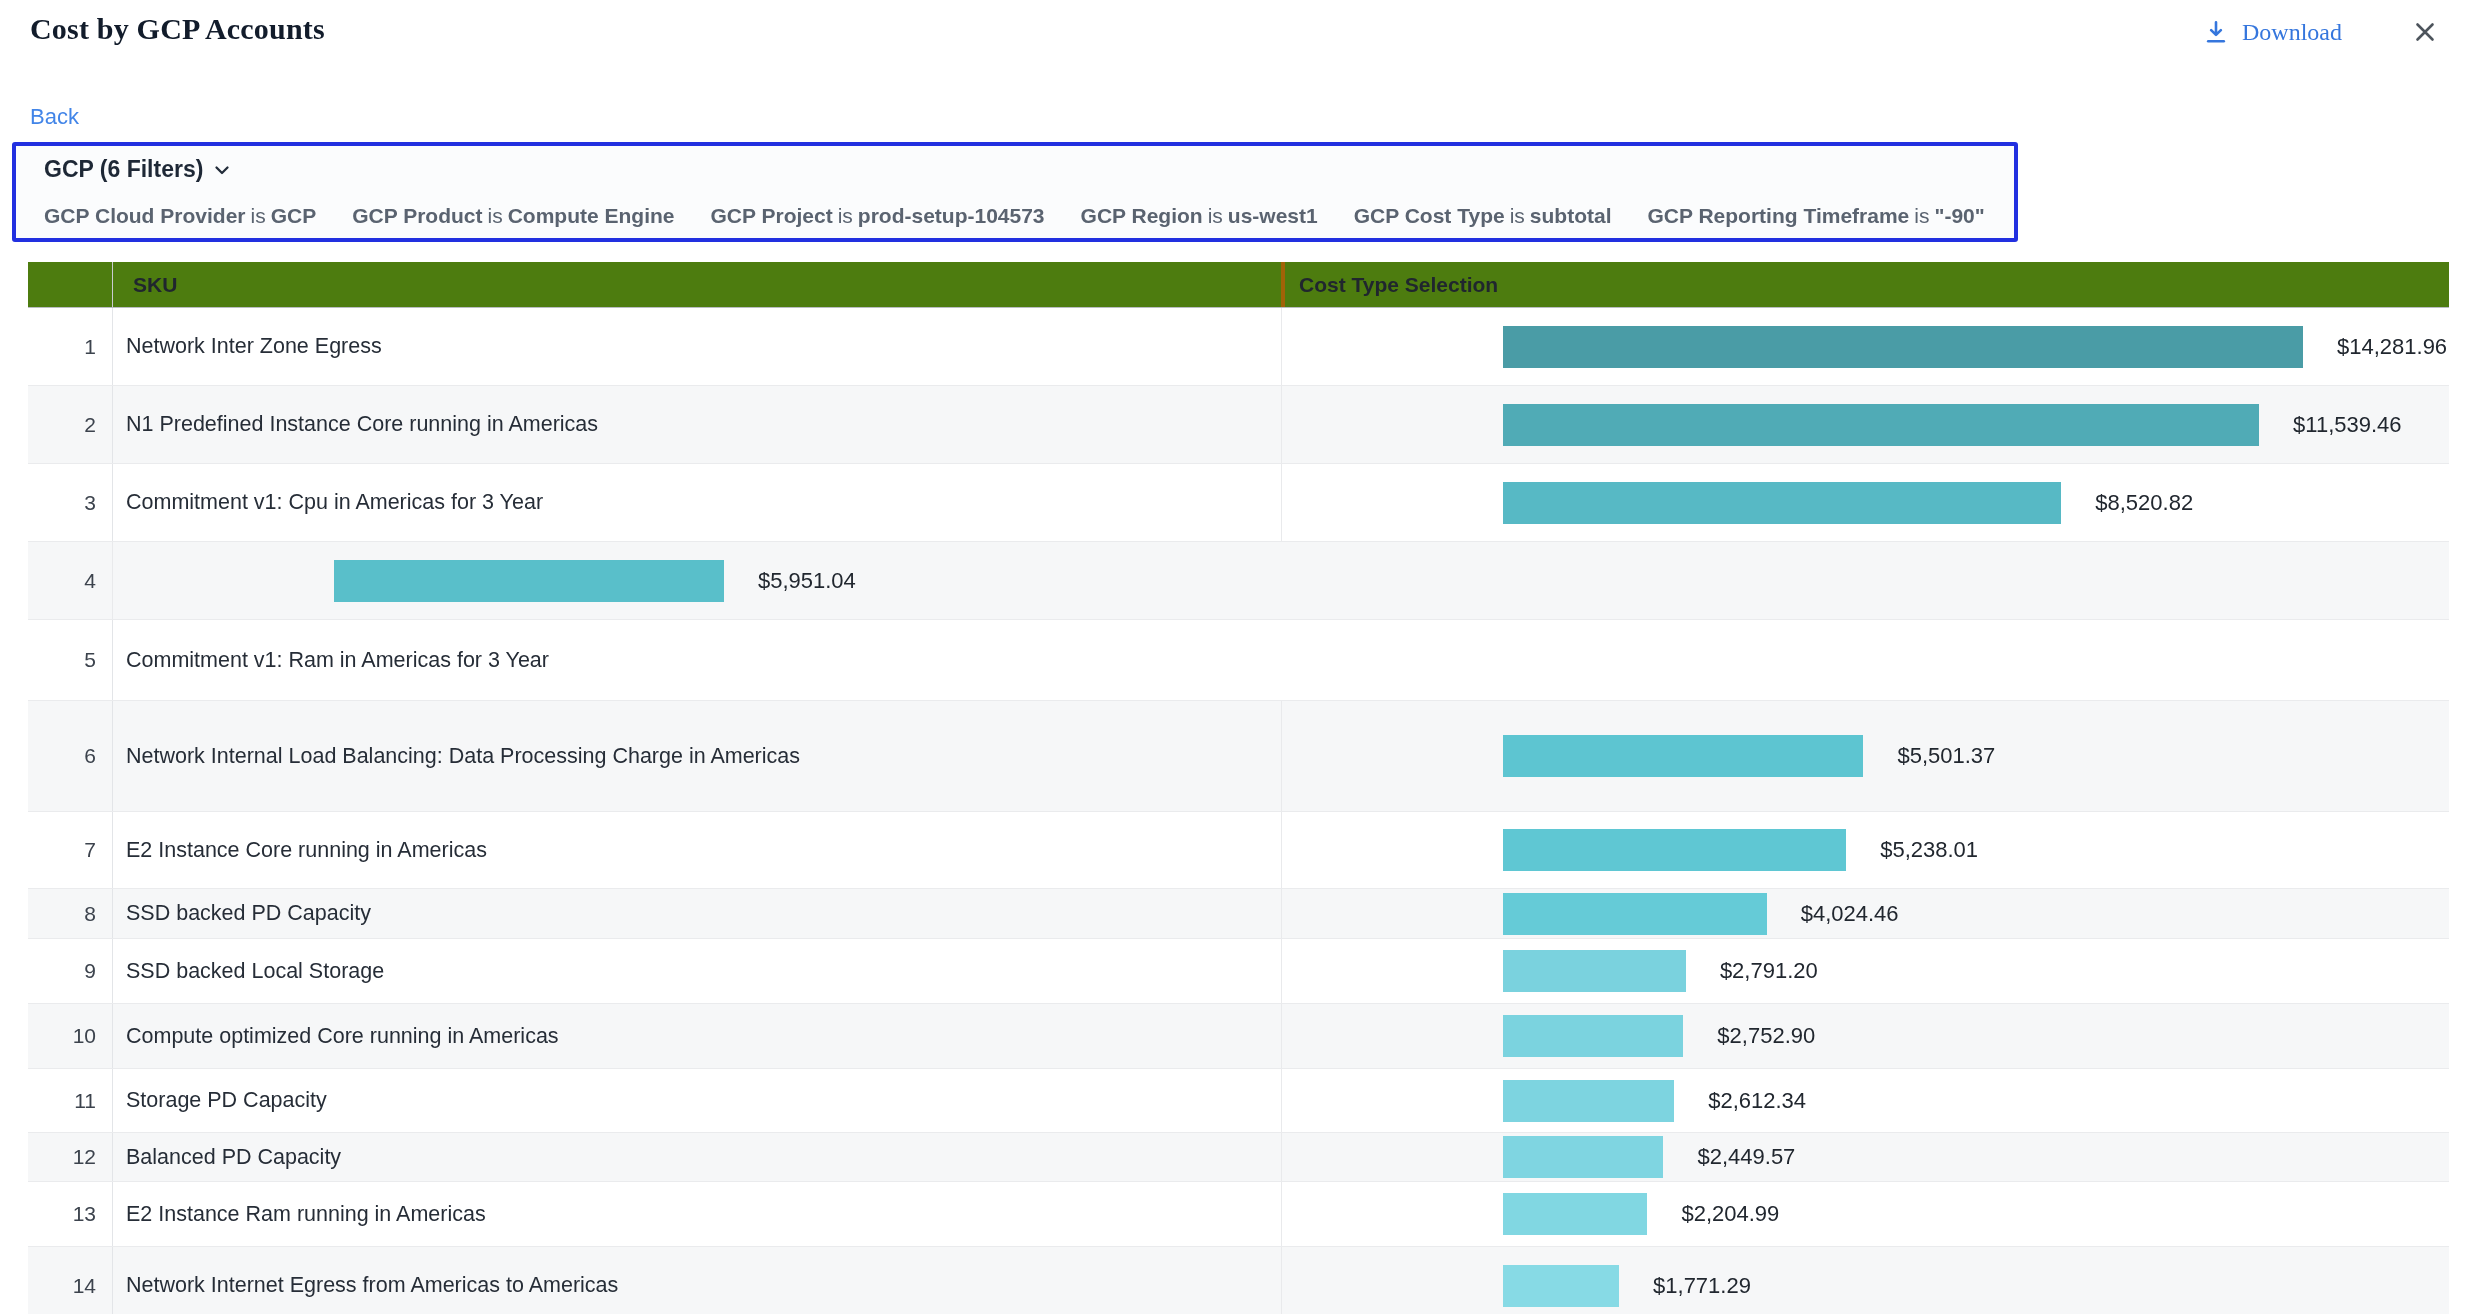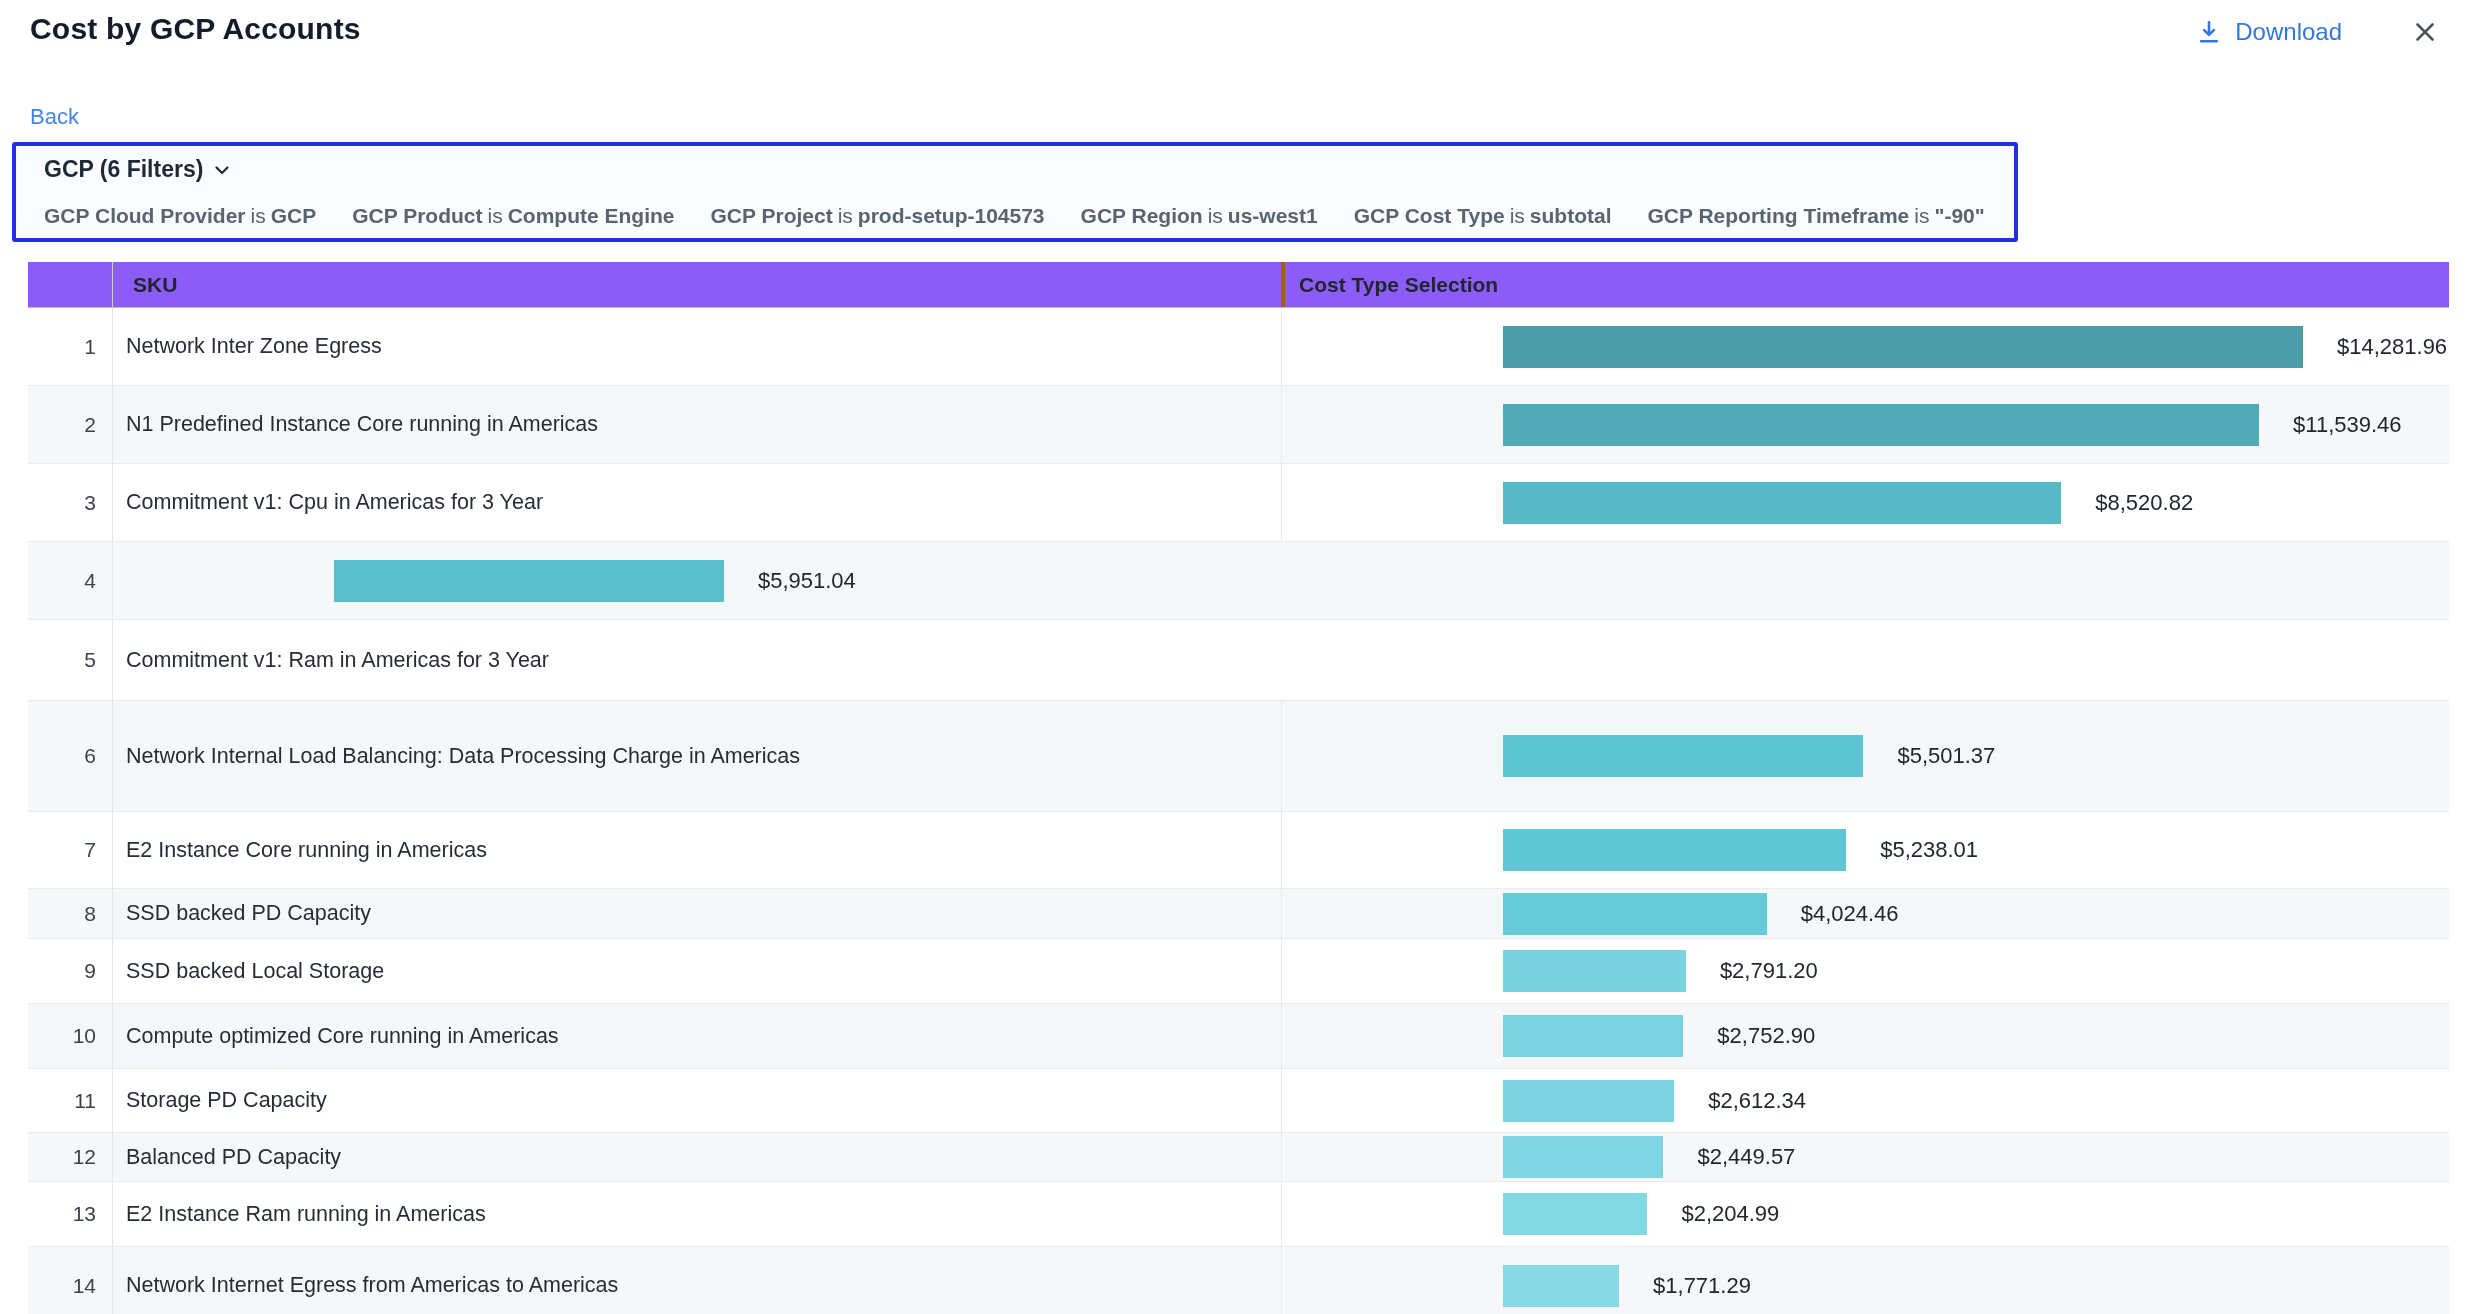"Cost by GCP Accounts" .top { font-family: none -> Liberation Serif, serif }
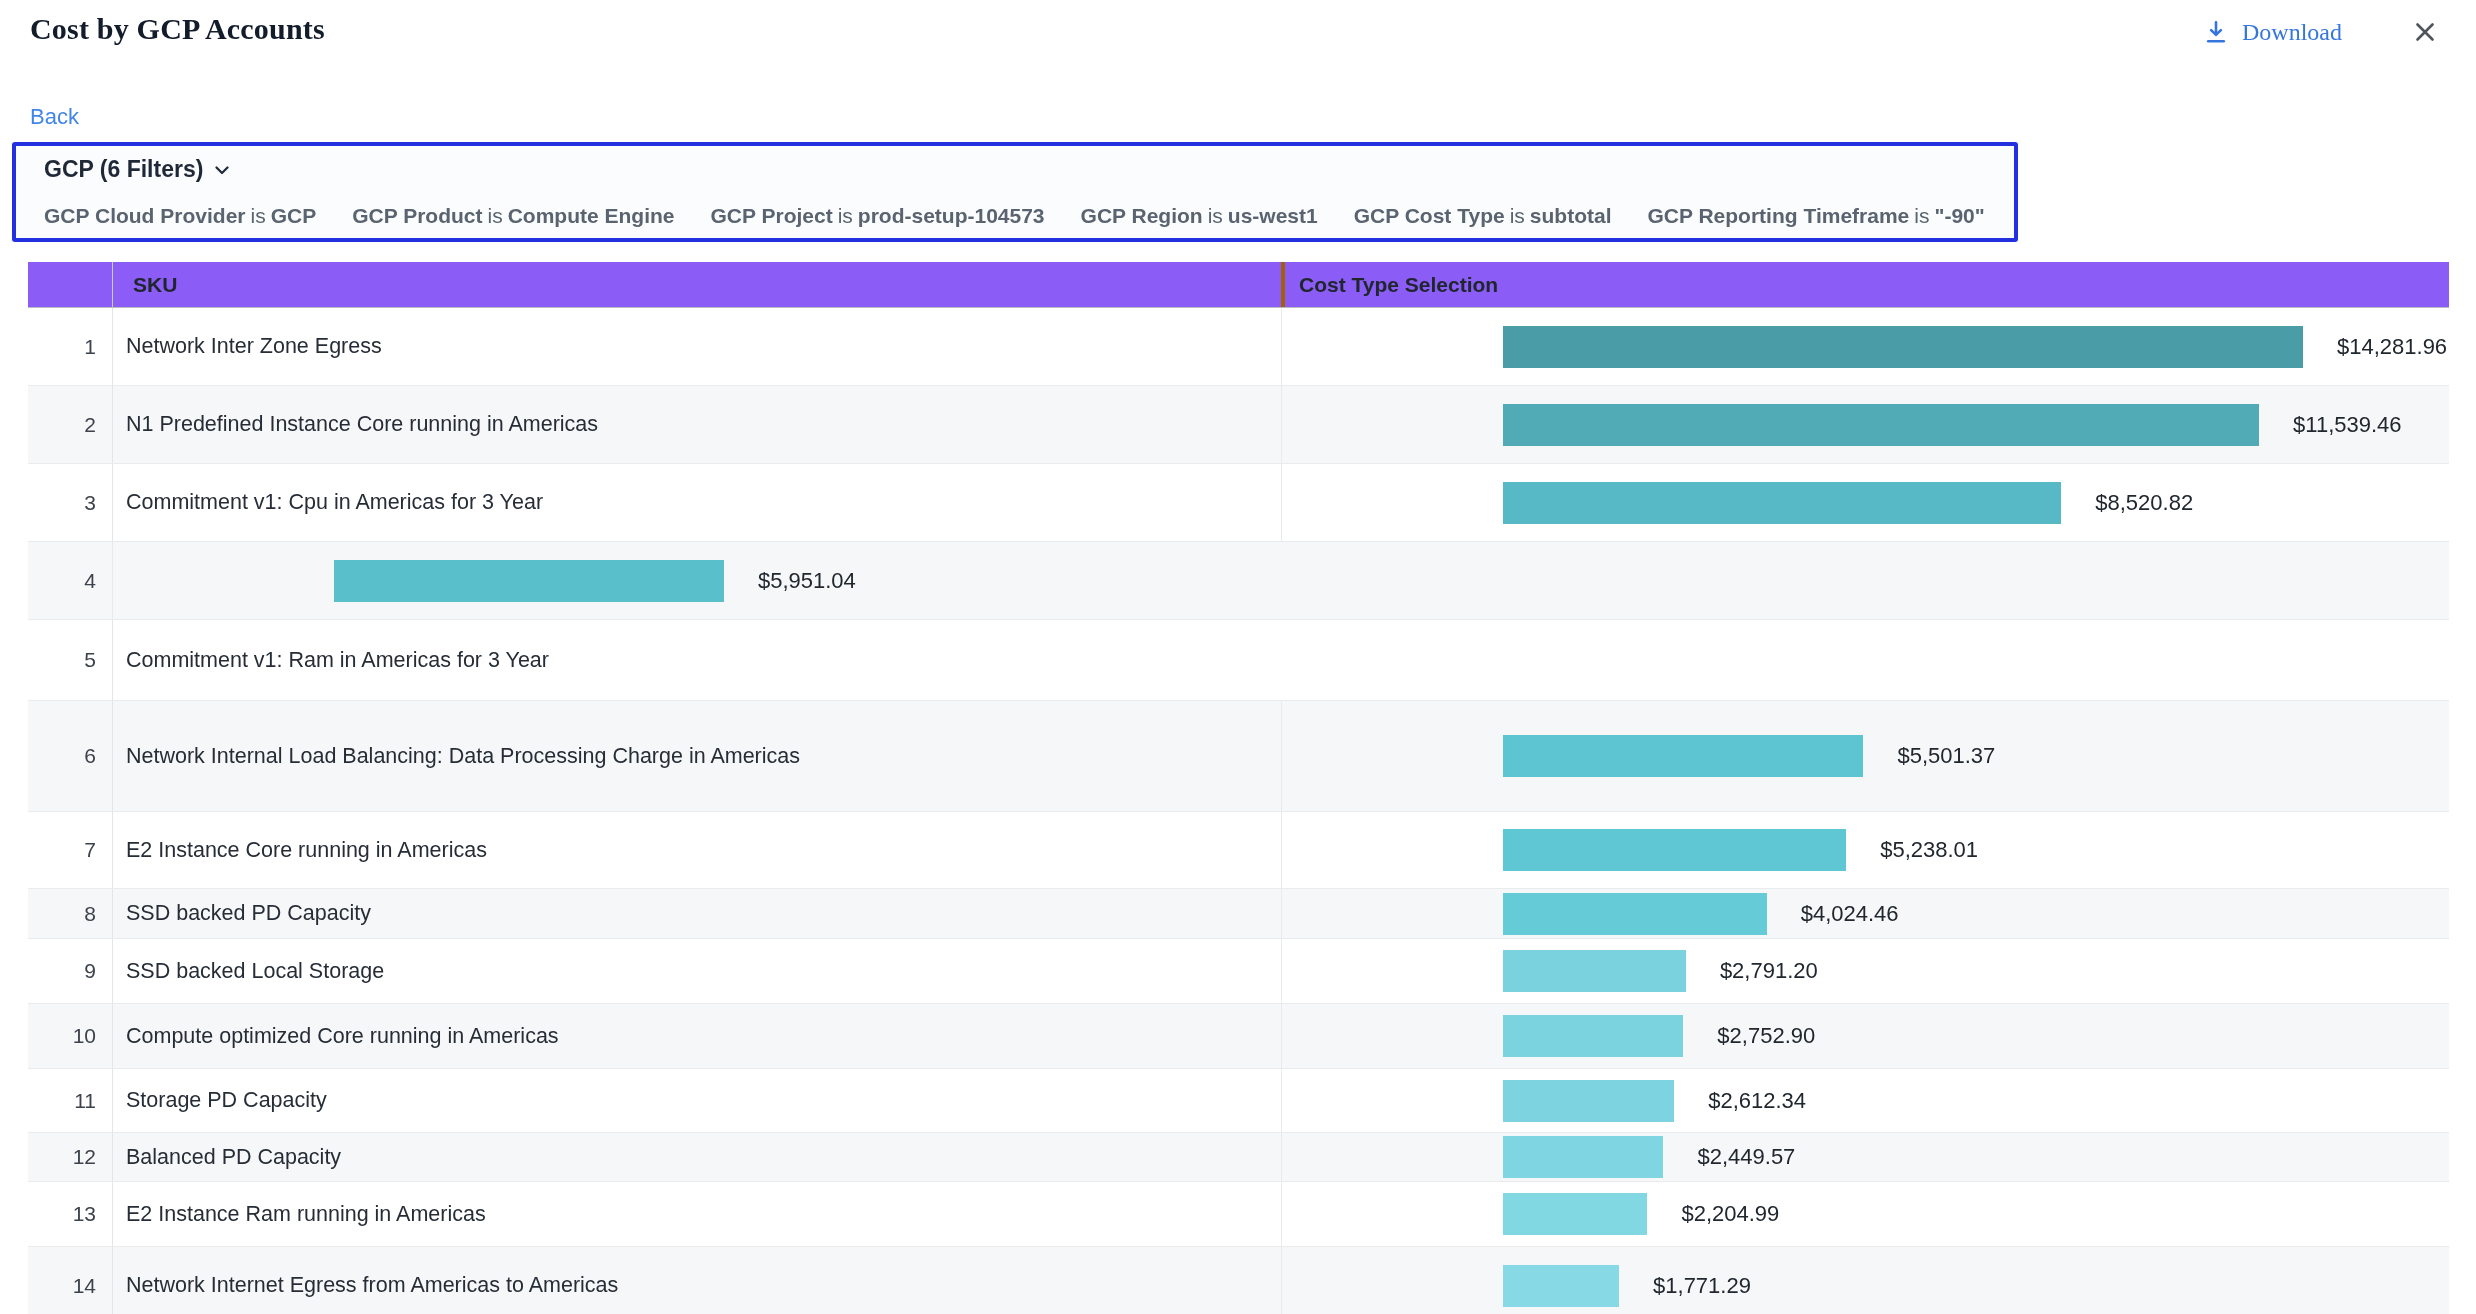"SKU" .thead { background: #8b5cf6 -> #4d7c0f }
